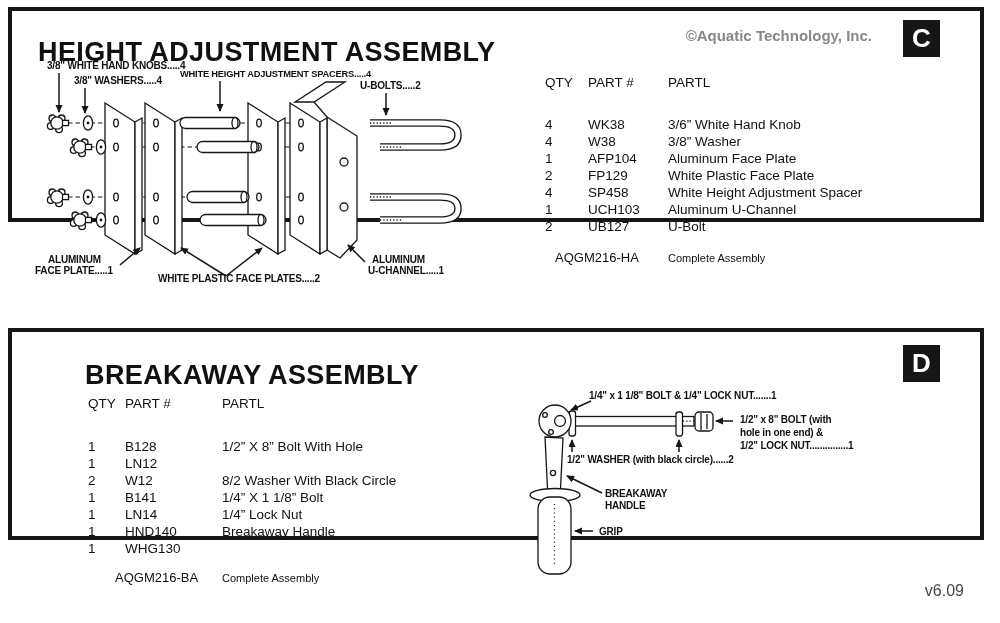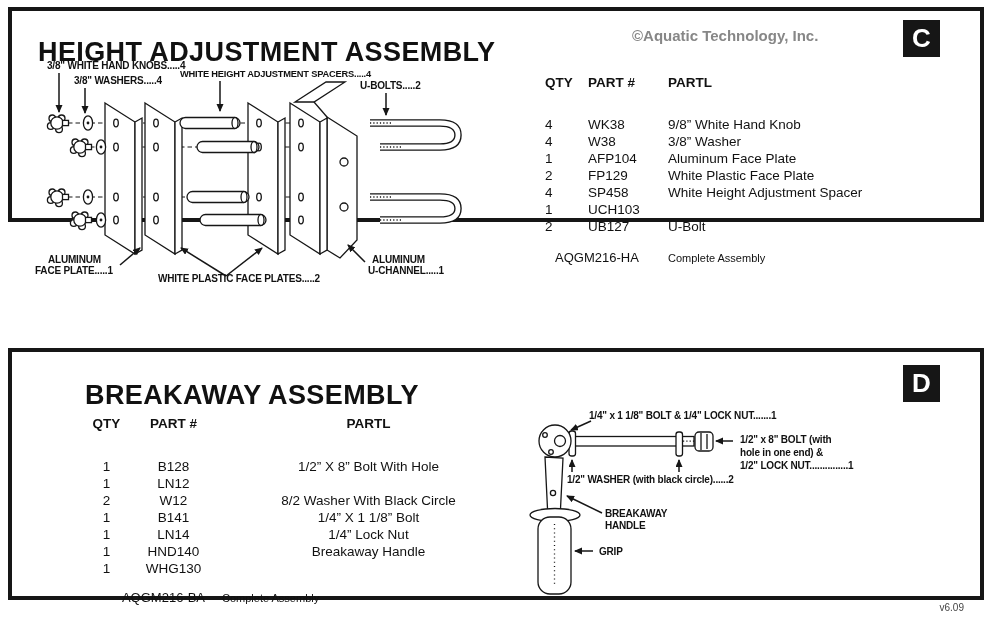"©Aquatic Technology, Inc." .copyright { text-align: left -> right }
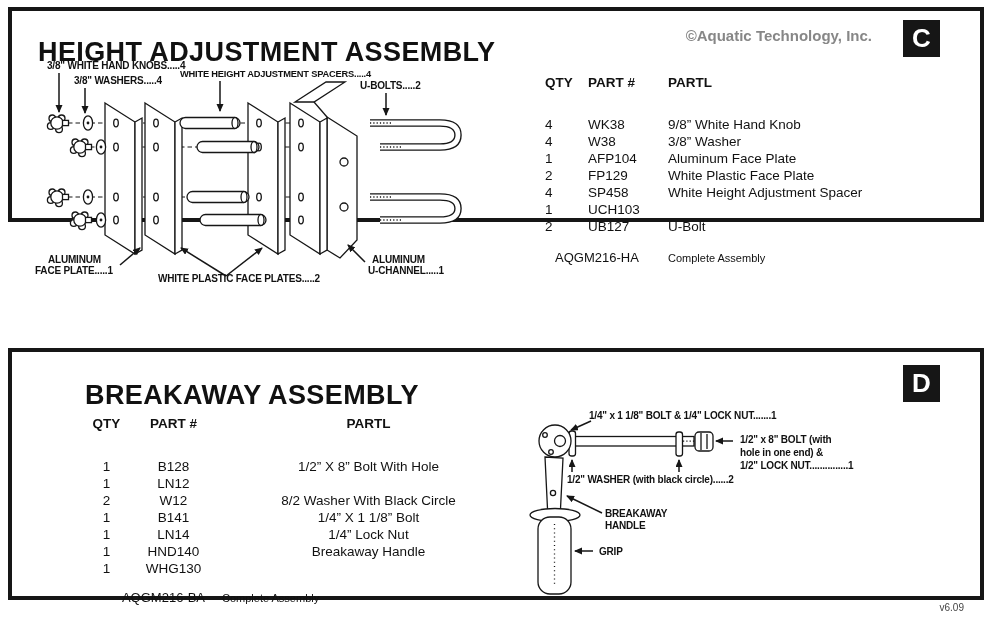"QTY" .hdr { font-weight: bold -> normal }
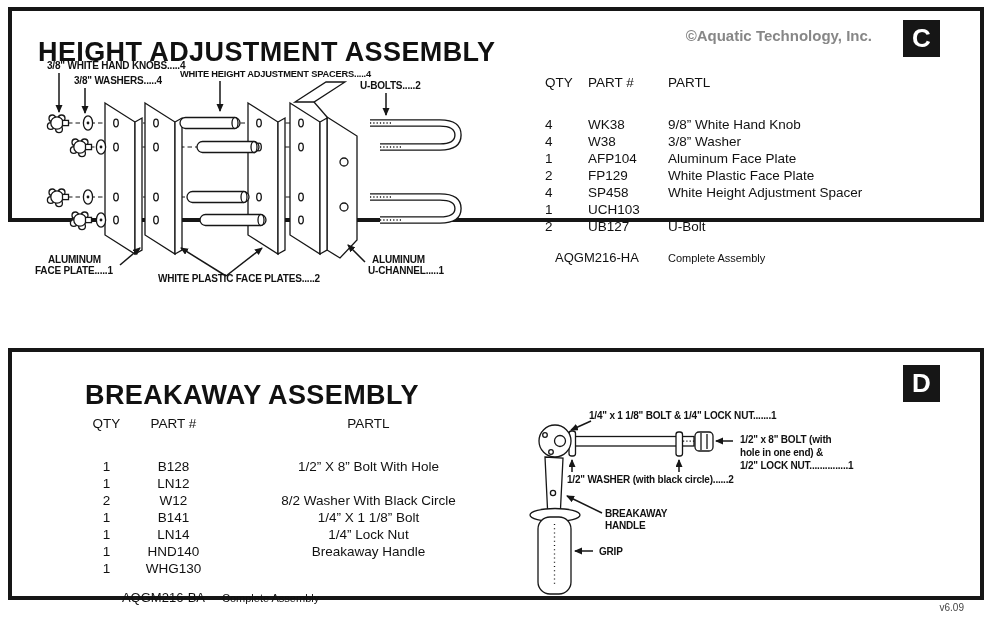"9/8” White Hand Knob" span.desc { text: 9/8 -> 3/6 }
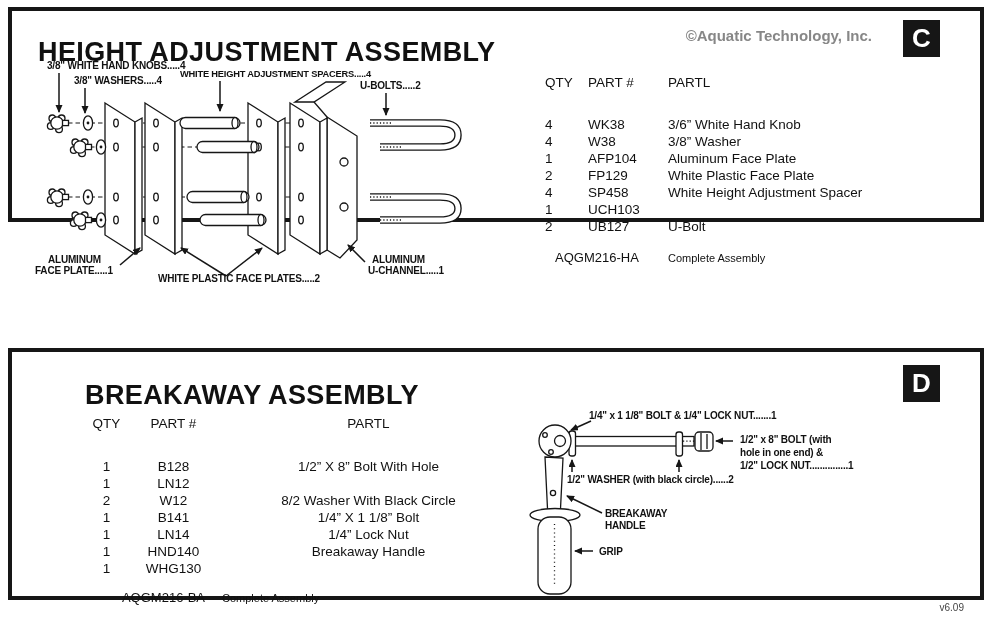"Aluminum U-Channel" span.desc { html: none -> <span>Aluminum U-Channel</span> }
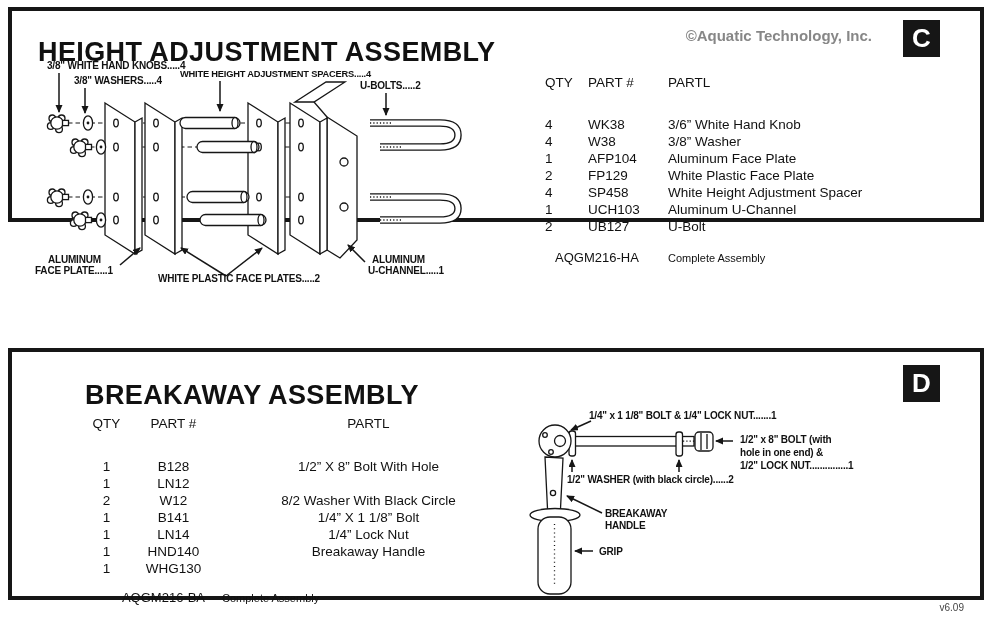"BREAKAWAY ASSEMBLY" .panel-d { height: 252px -> 212px; text-align: center -> none; top: 348px -> 328px }
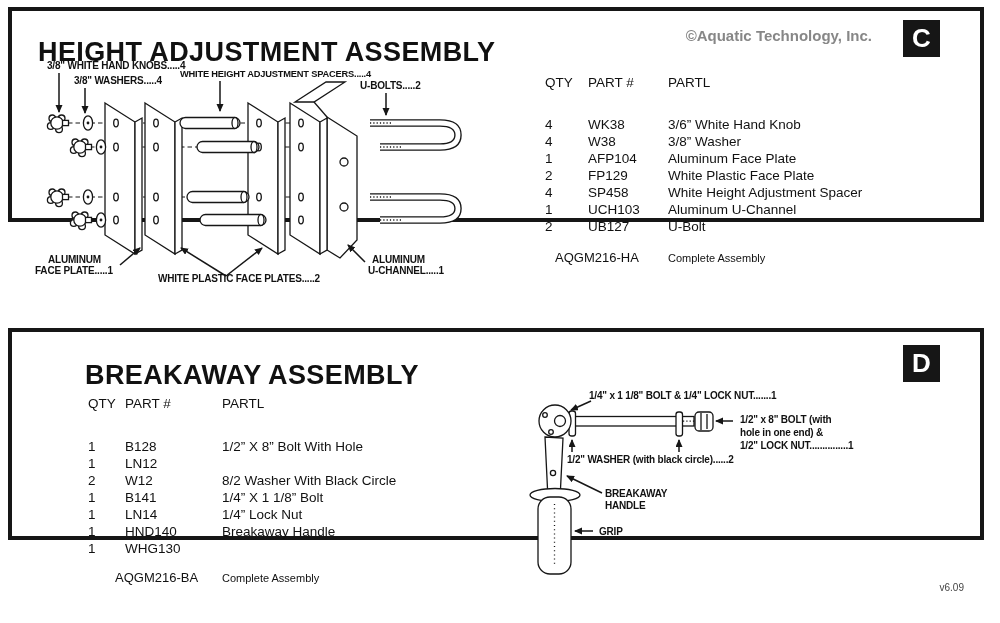"v6.09" .version { font-size: 10px -> 16px }
